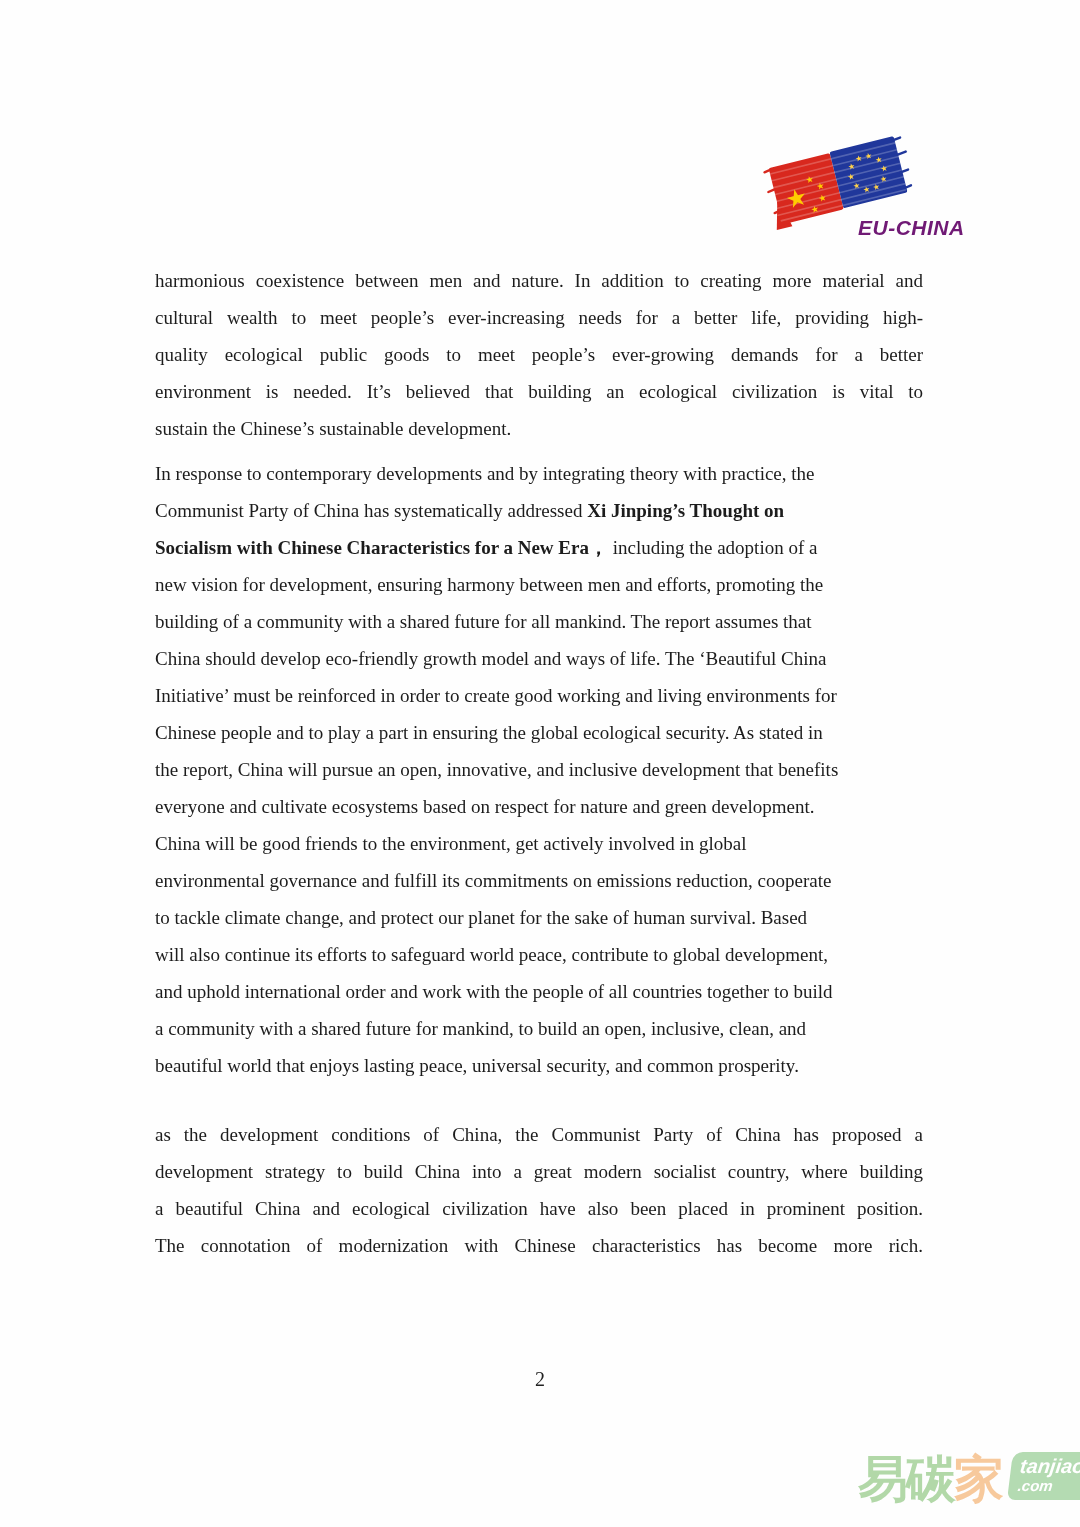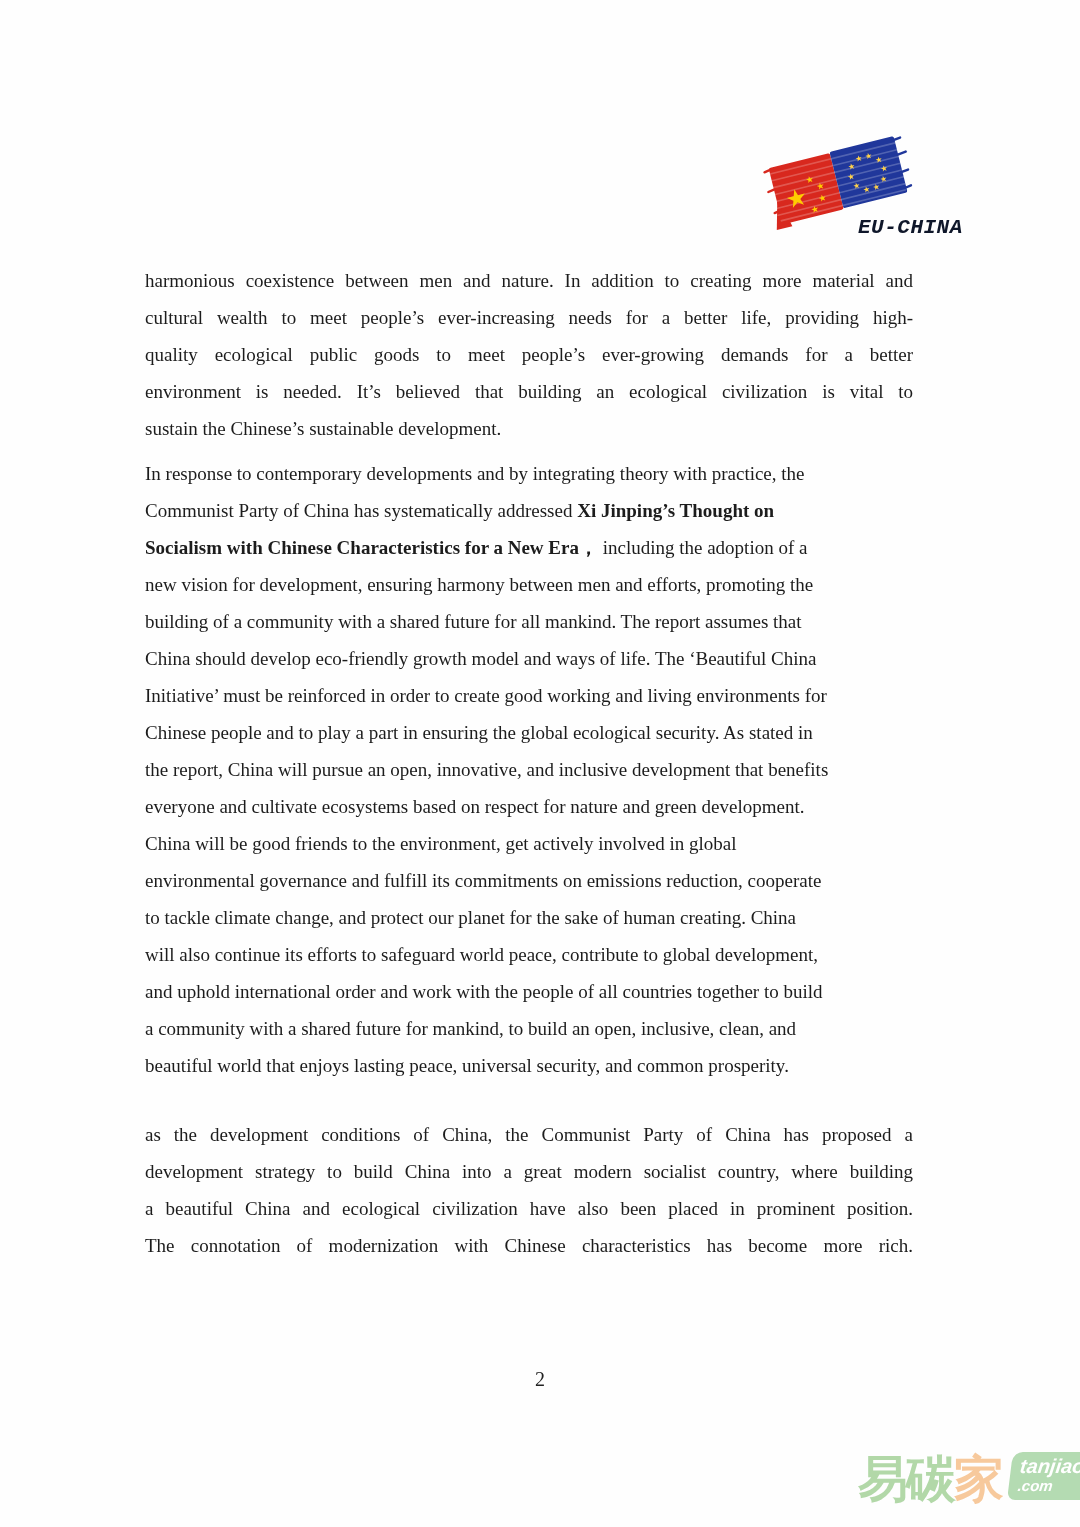"EU-CHINA" .logo-caption { color: #0f172a -> #701a75; font-family: Liberation Mono, monospace -> Liberation Sans, sans-serif }
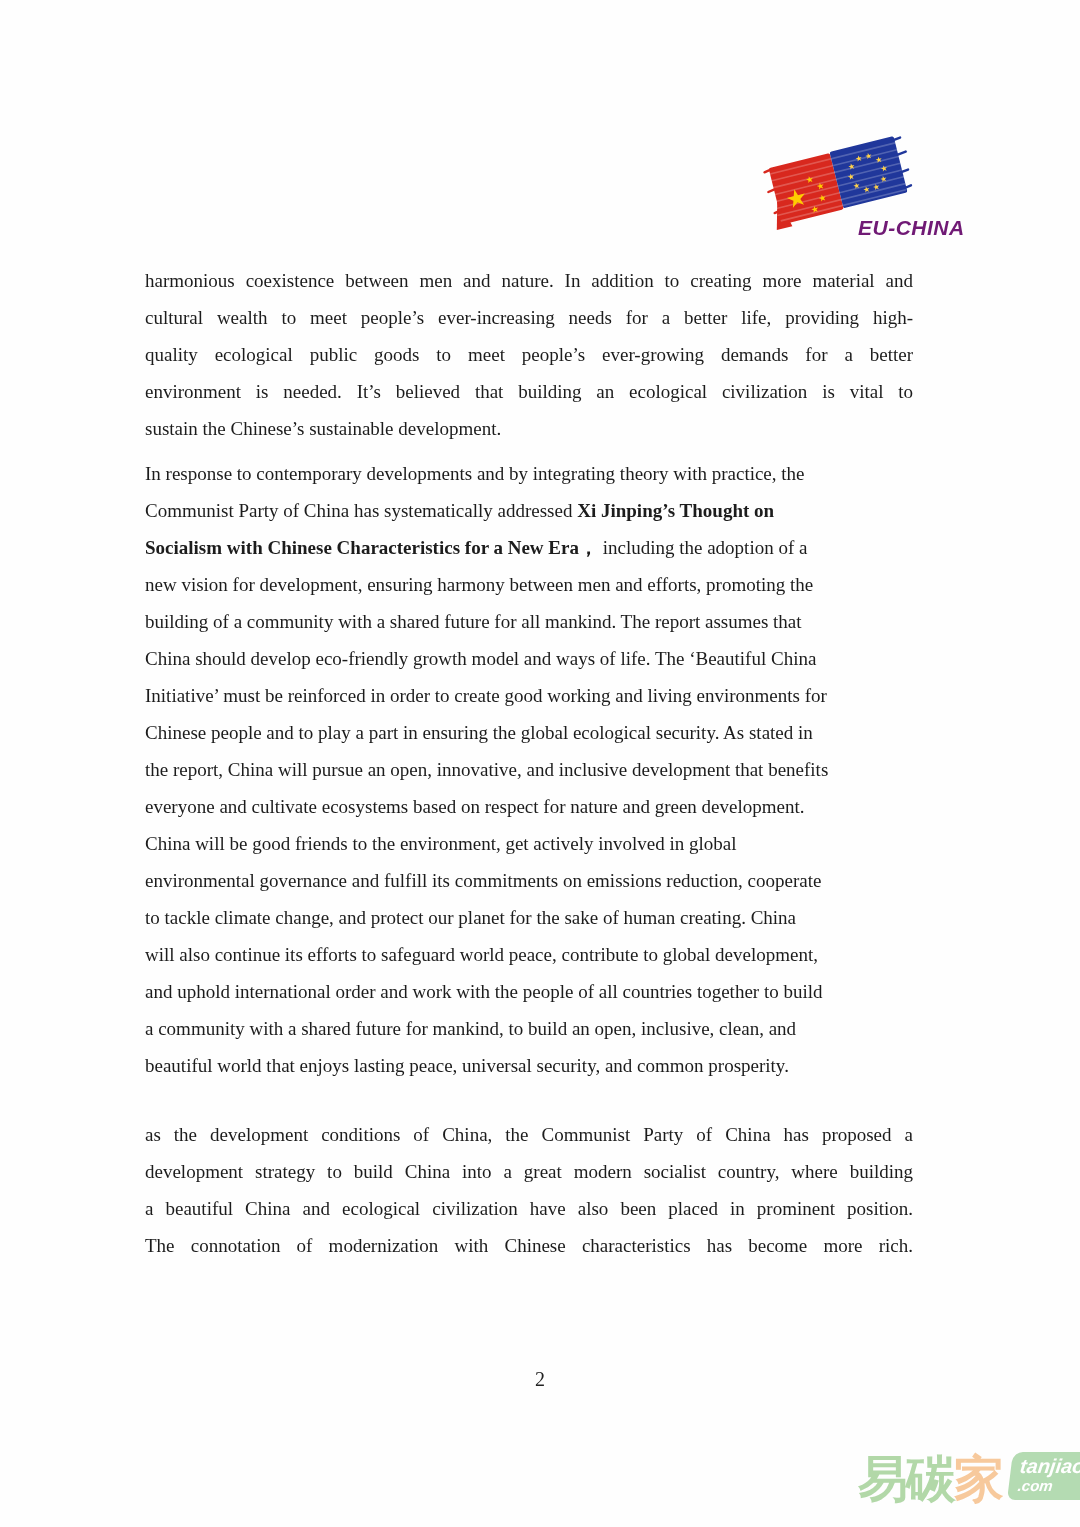"harmonious coexistence between men and" .doc-body { left: 145px -> 155px }
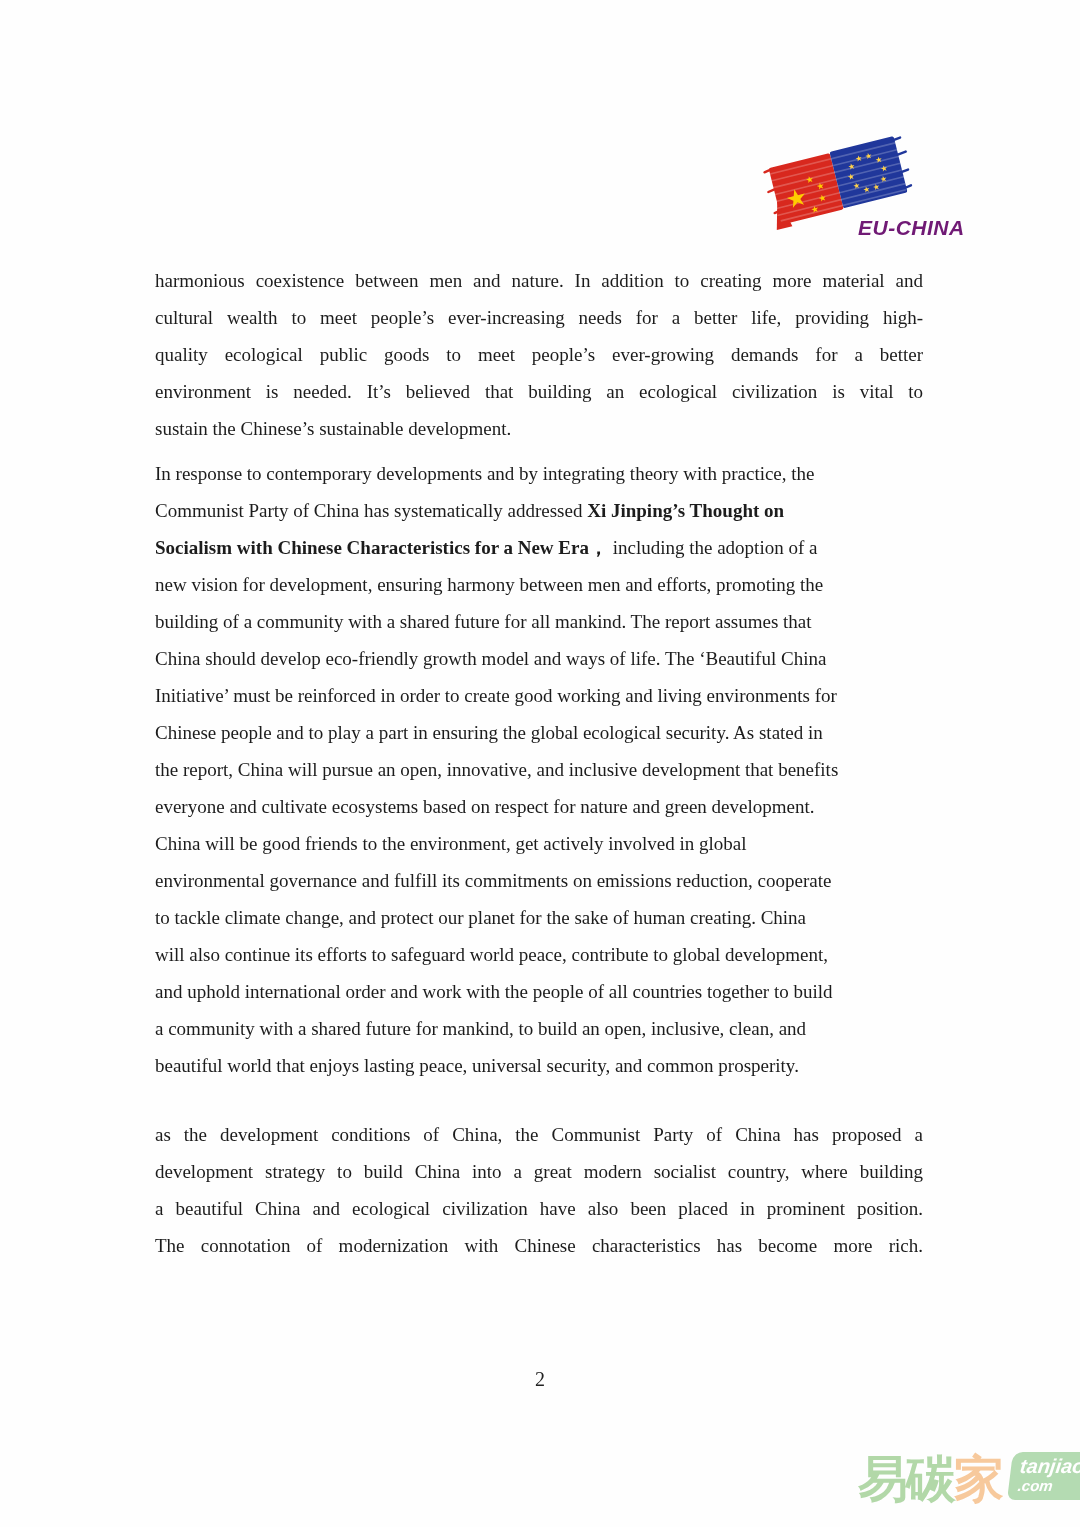"to tackle climate change, and" span { text: creating. China -> survival. Based }
